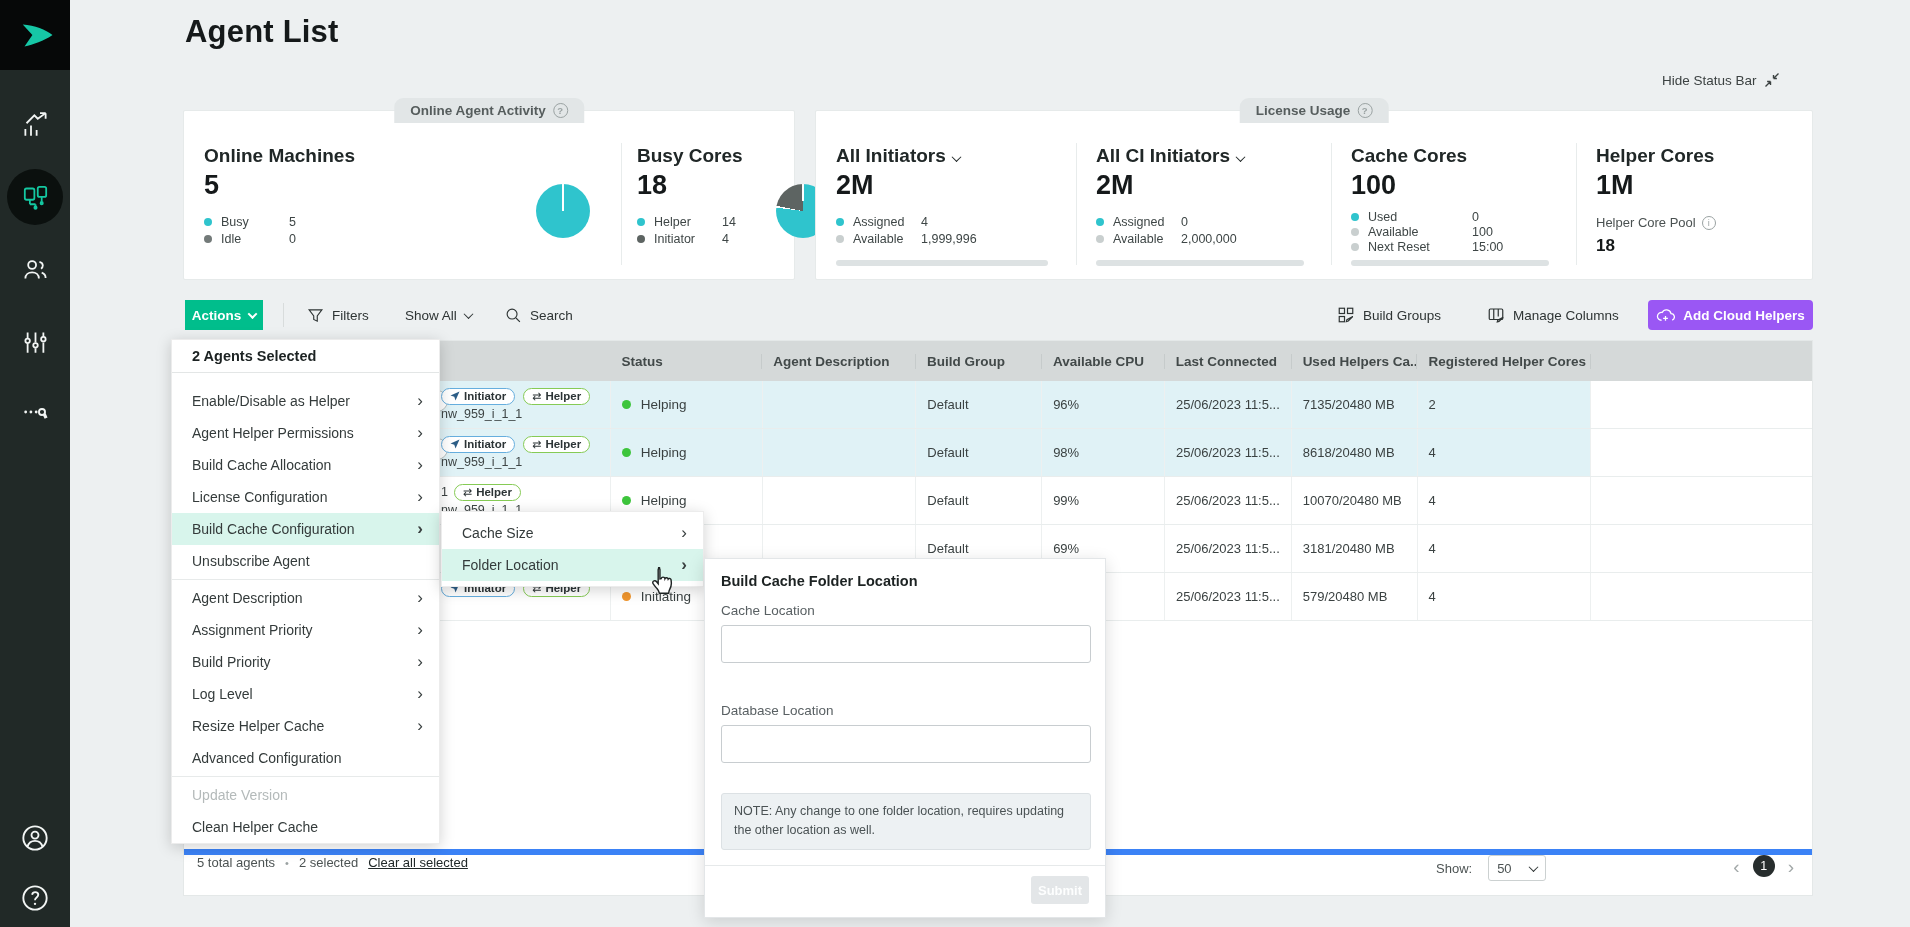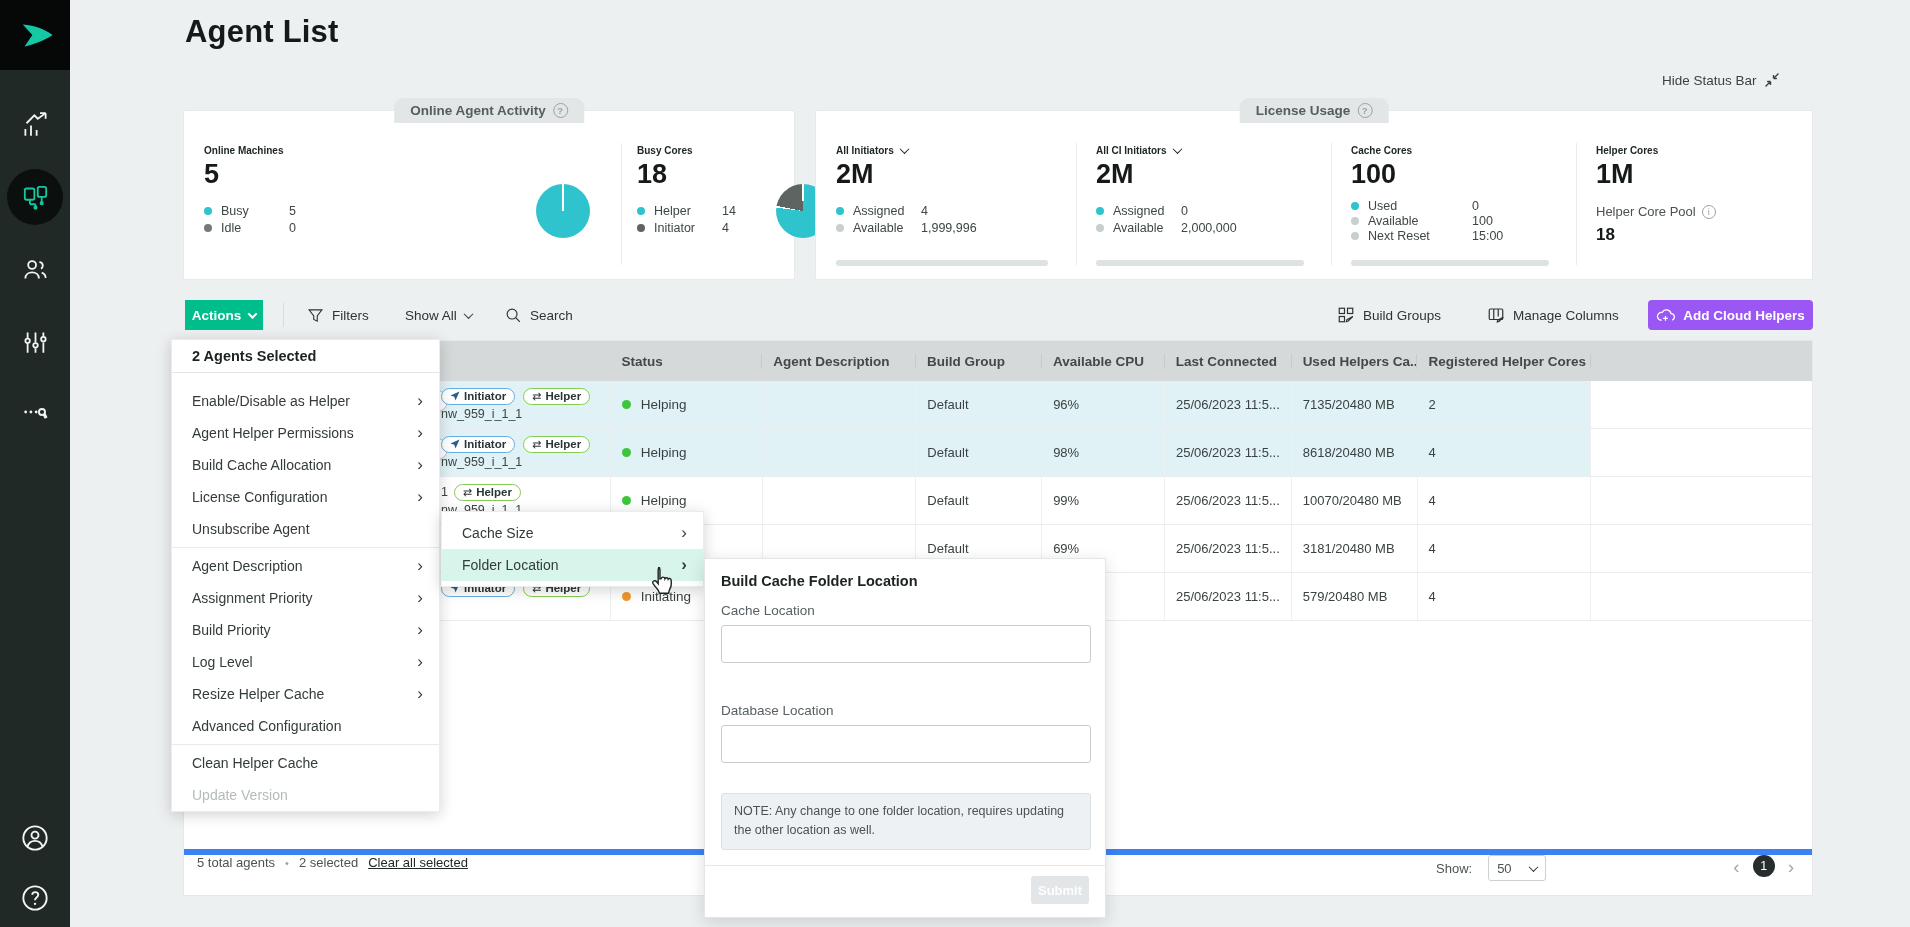"Online Machines" .m-label { font-size: 10px -> 19px }
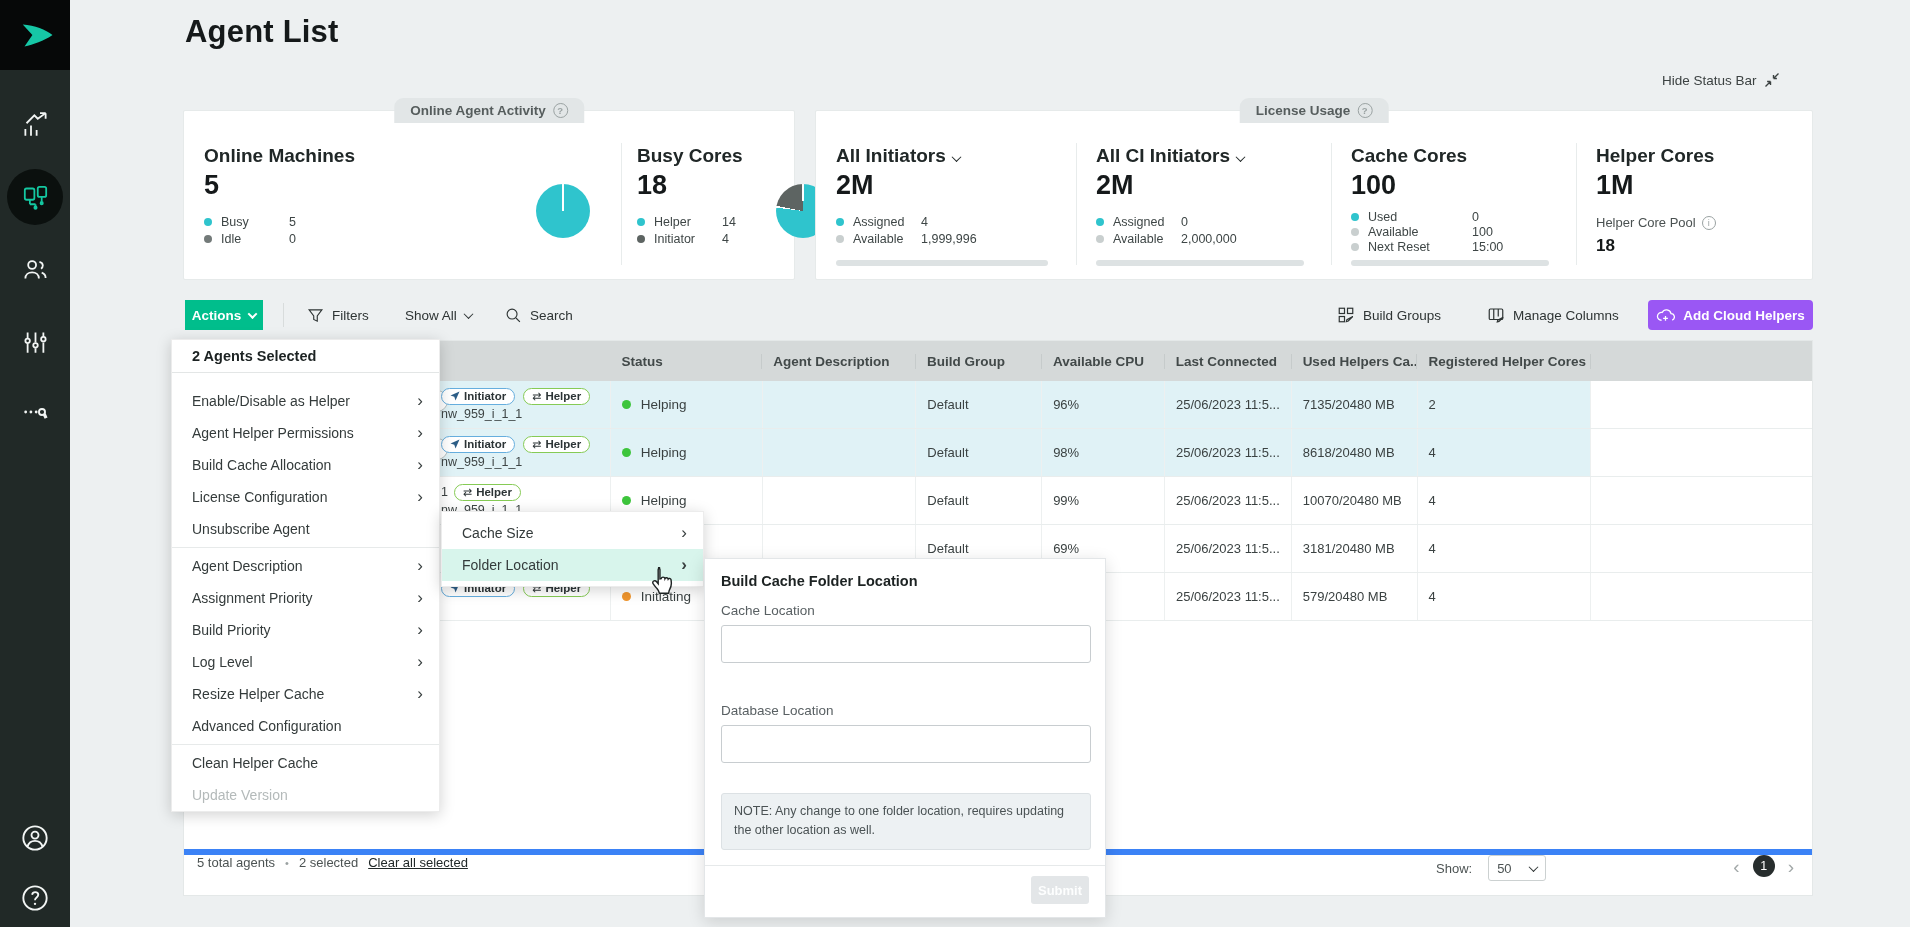"Build Cache Configuration" div.mi { html: none -> <div>Build Cache Configuration</div> }
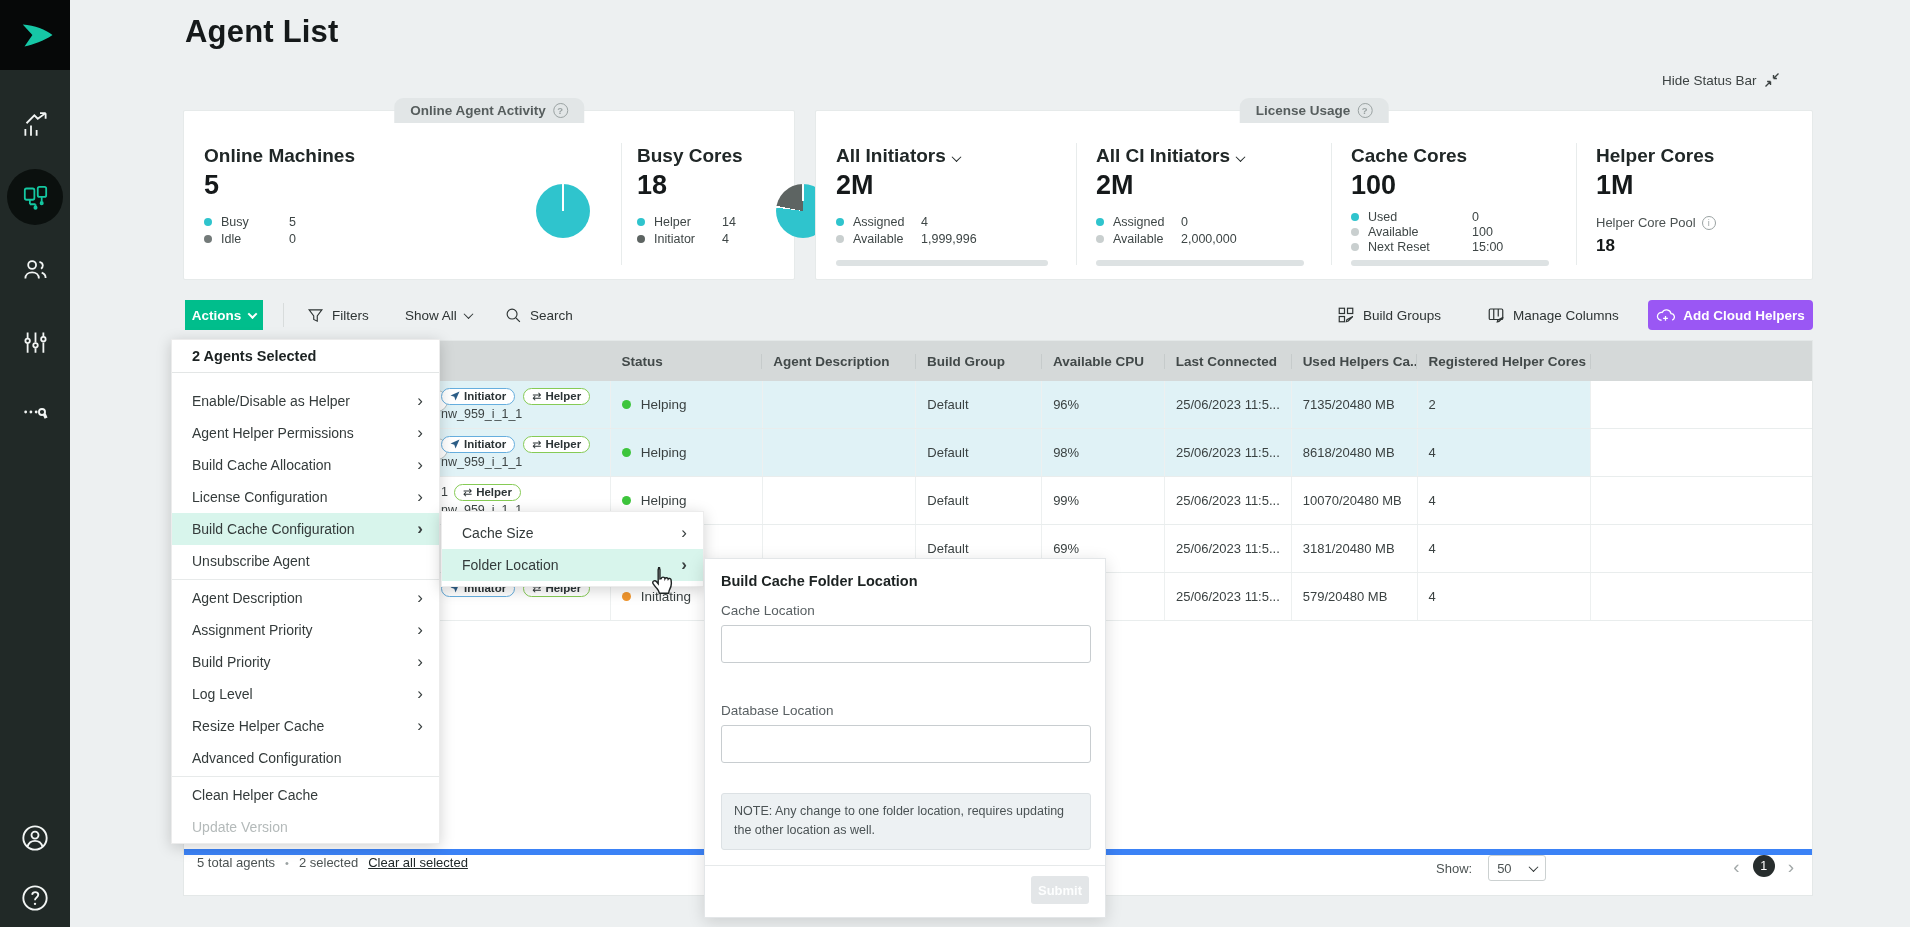"Clean Helper Cache" div.mi { order: before "Update Version" -> after "Update Version" }
